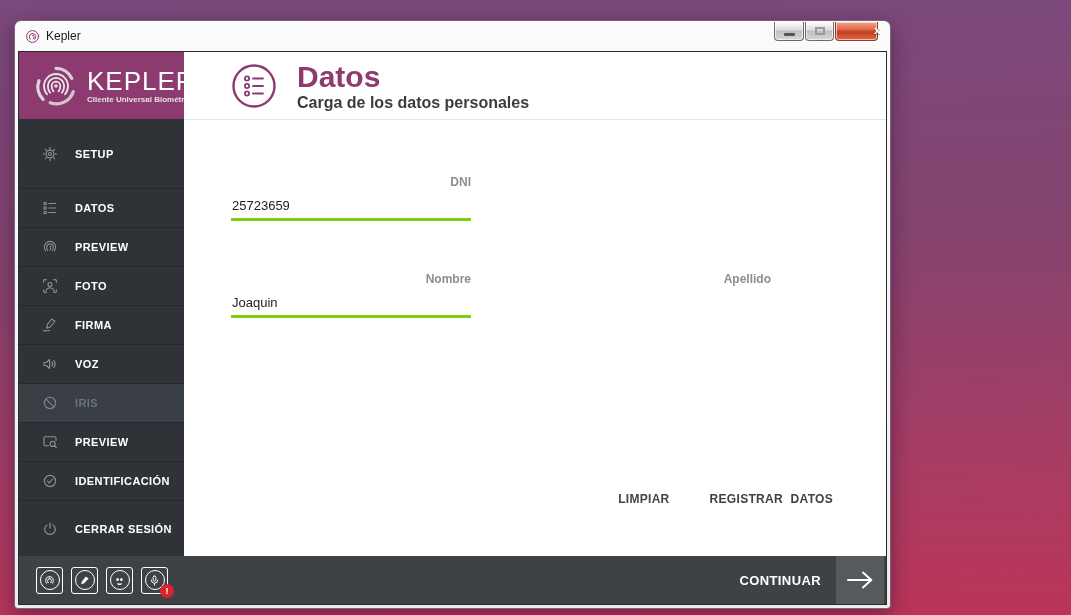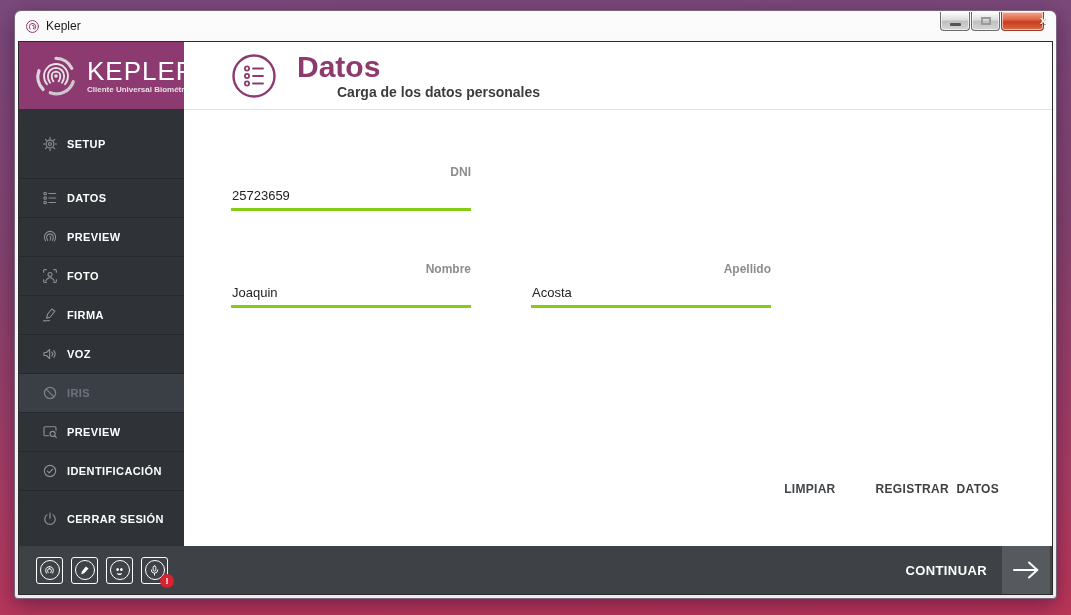"Kepler" .window { top: 10px -> 20px; width: 1043px -> 877px }
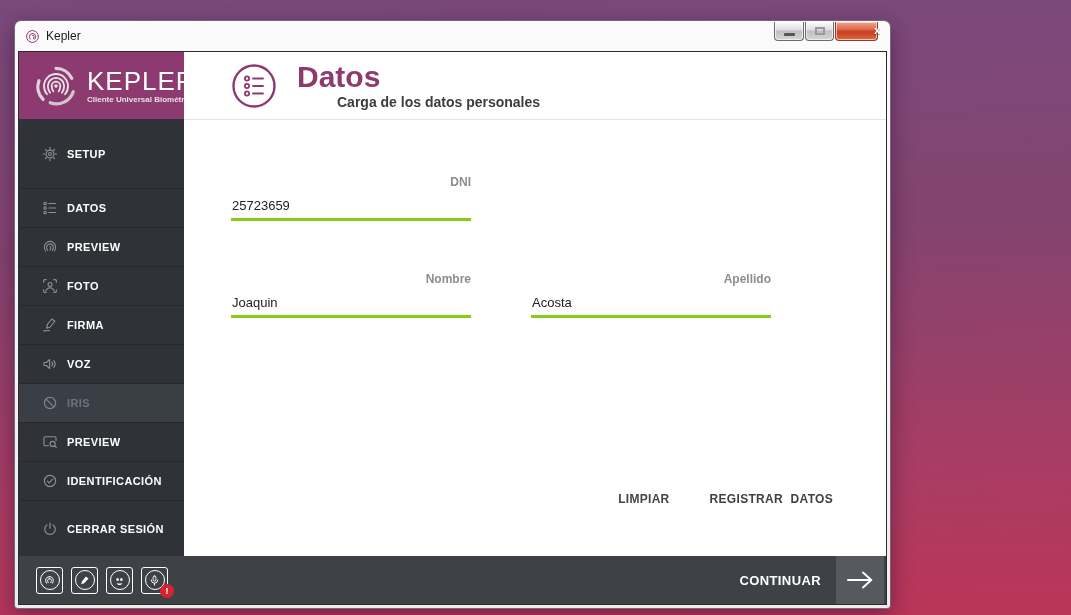"Carga de los datos personales" .header-subtitle { font-size: 14px -> 16px; margin-left: 40px -> none }
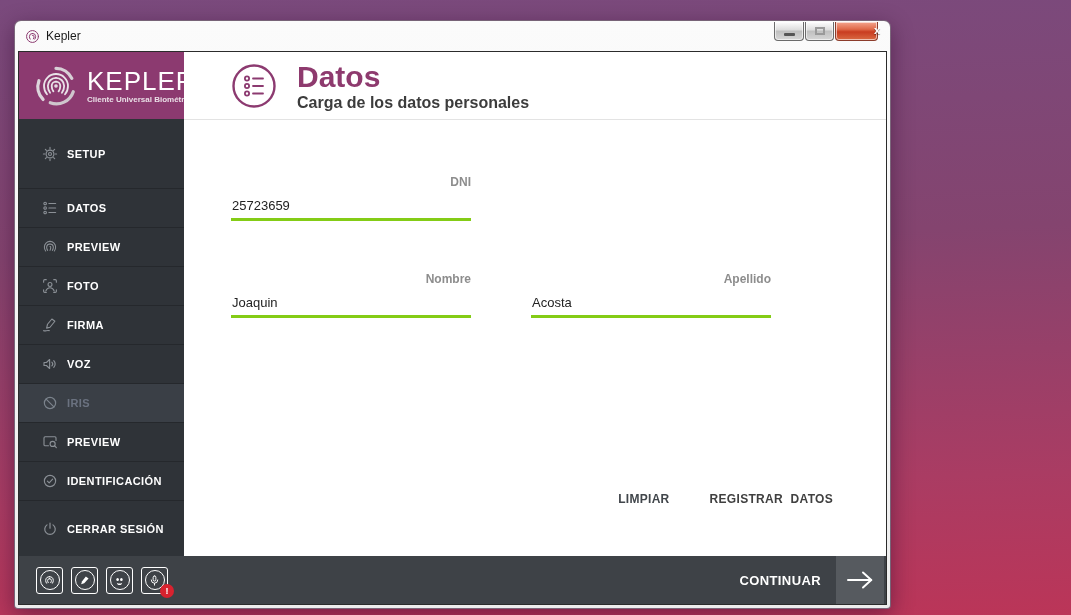"SETUP" .menu-item { gap: 8px -> 16px }
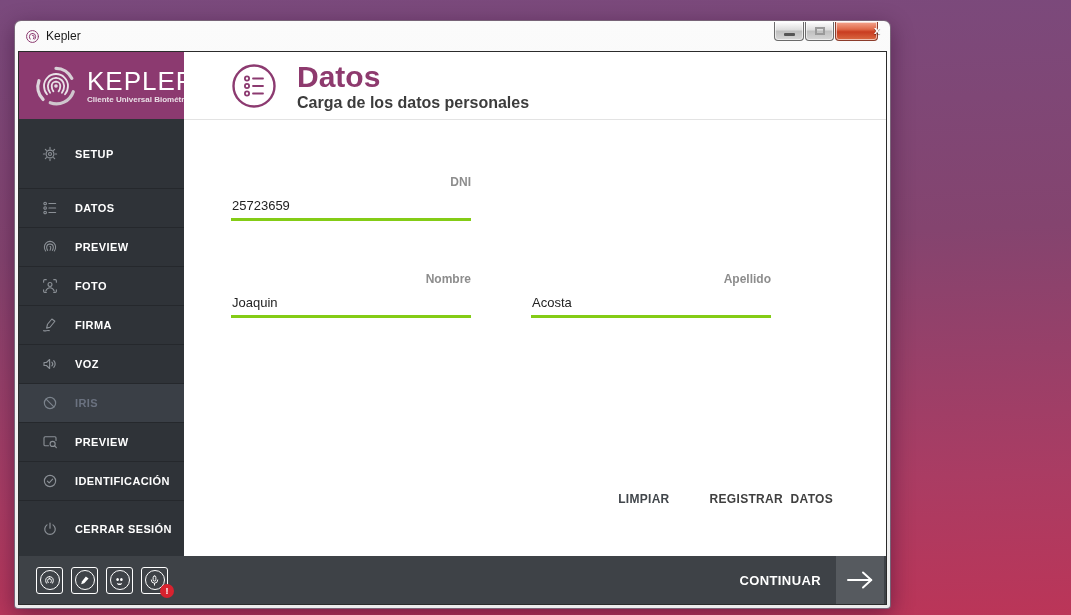"Acosta" input.f-input { html: <input> -> none }
